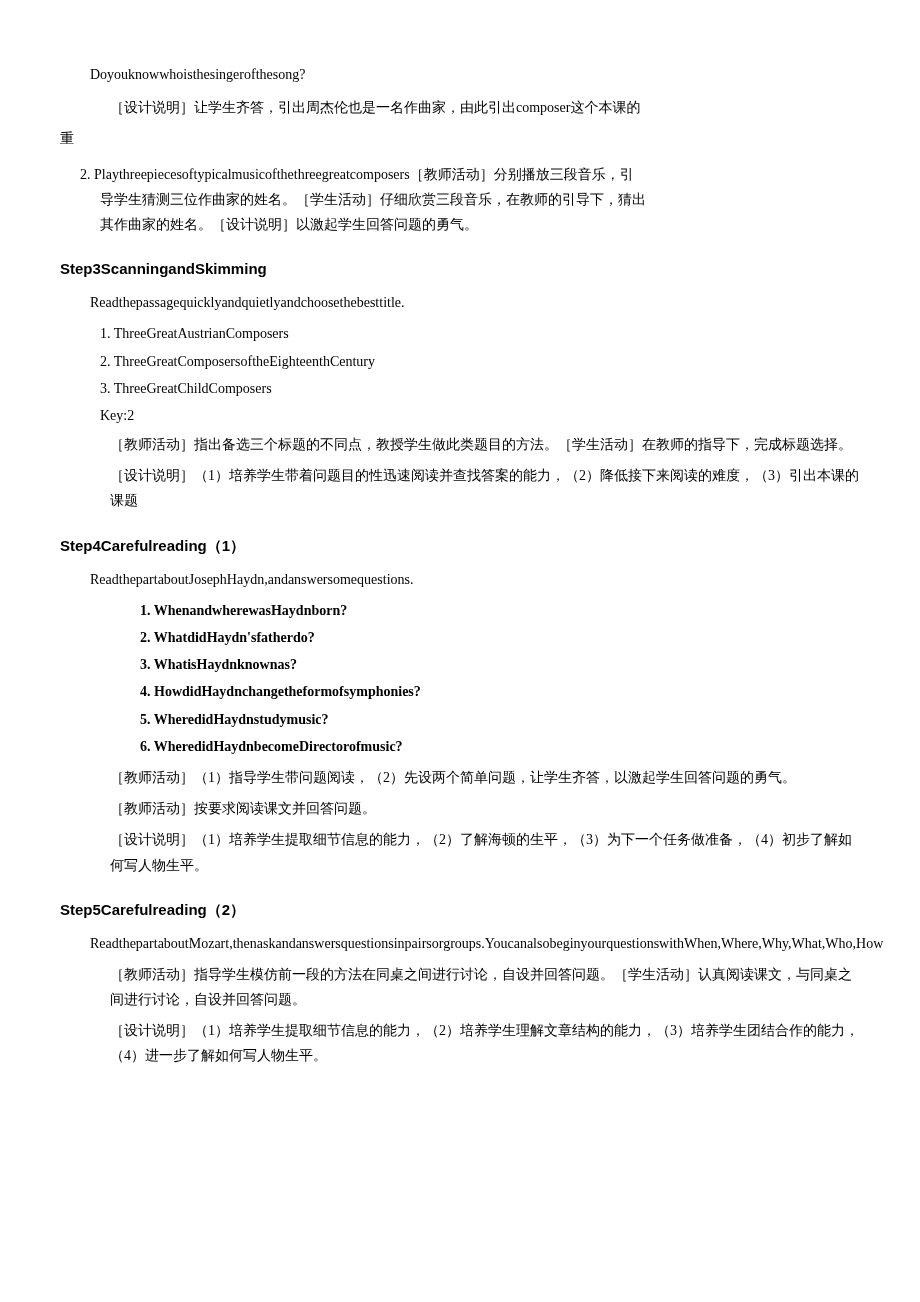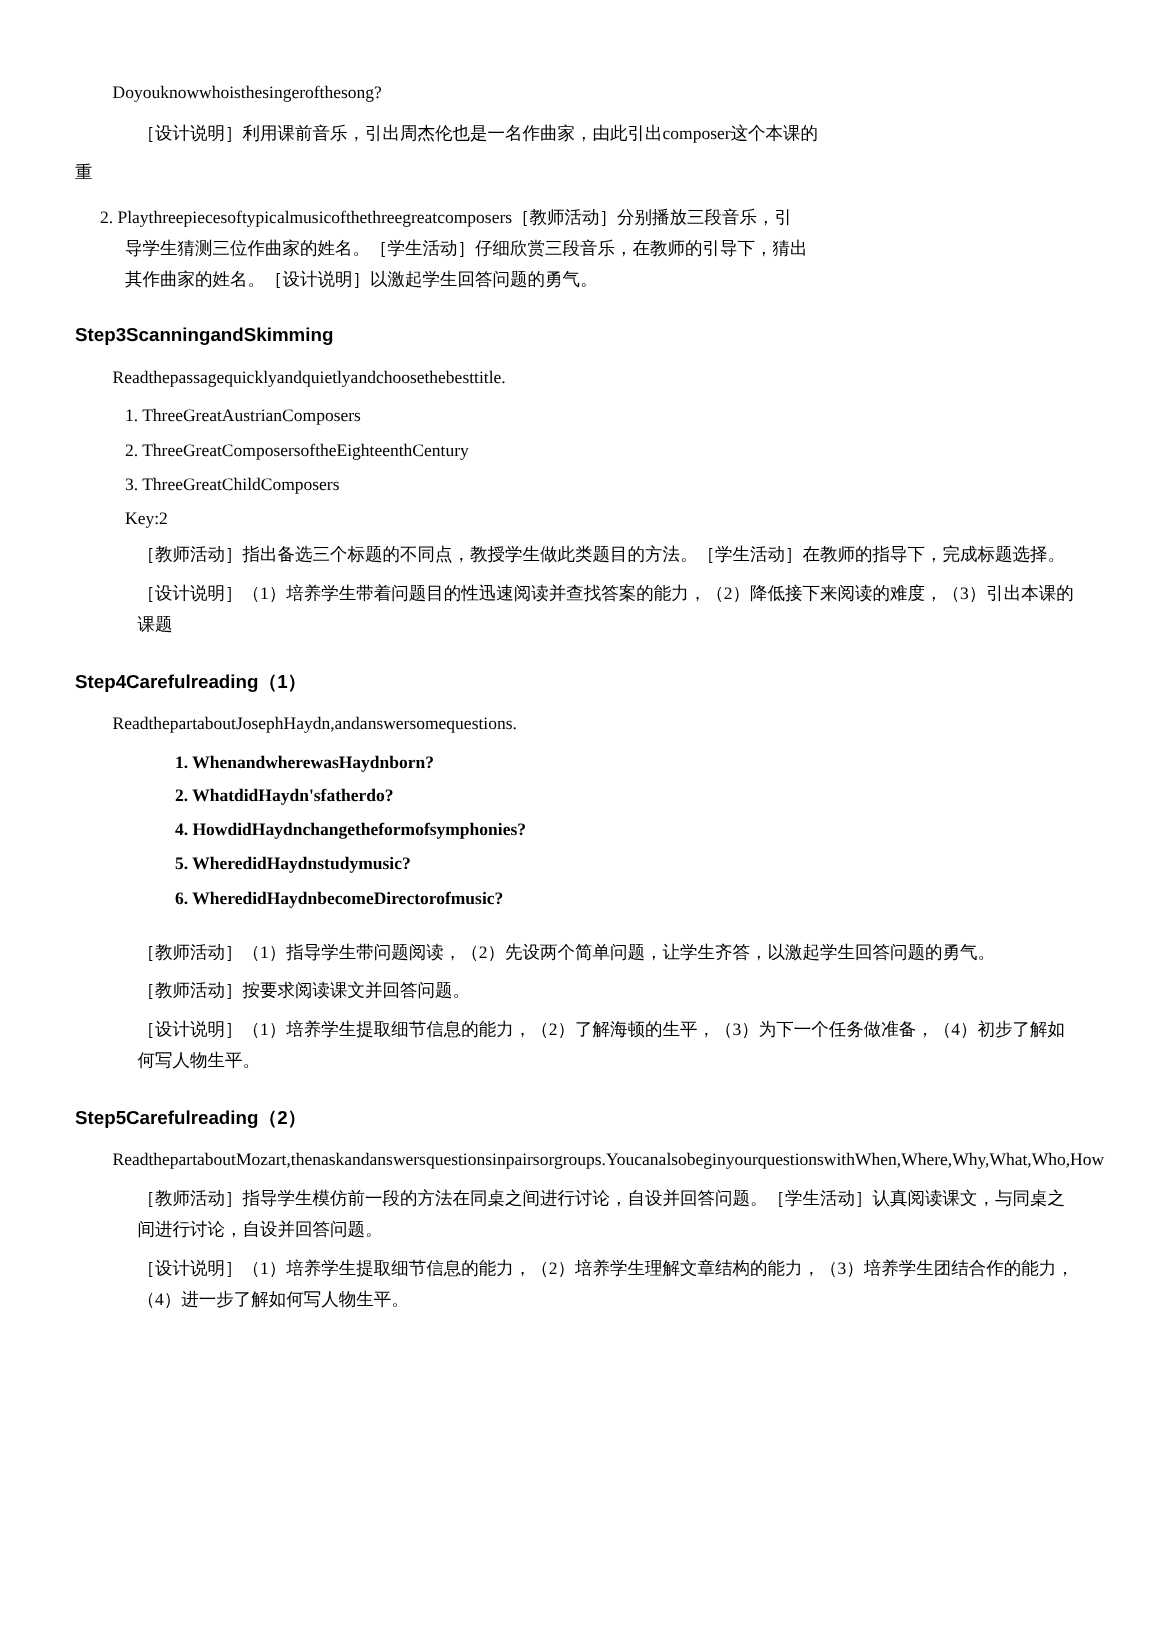"［设计说明］利用课前音乐，引出周杰伦也是一名作曲家，由此引出composer这个" span { text: 利用课前音乐 -> 让学生齐答 }
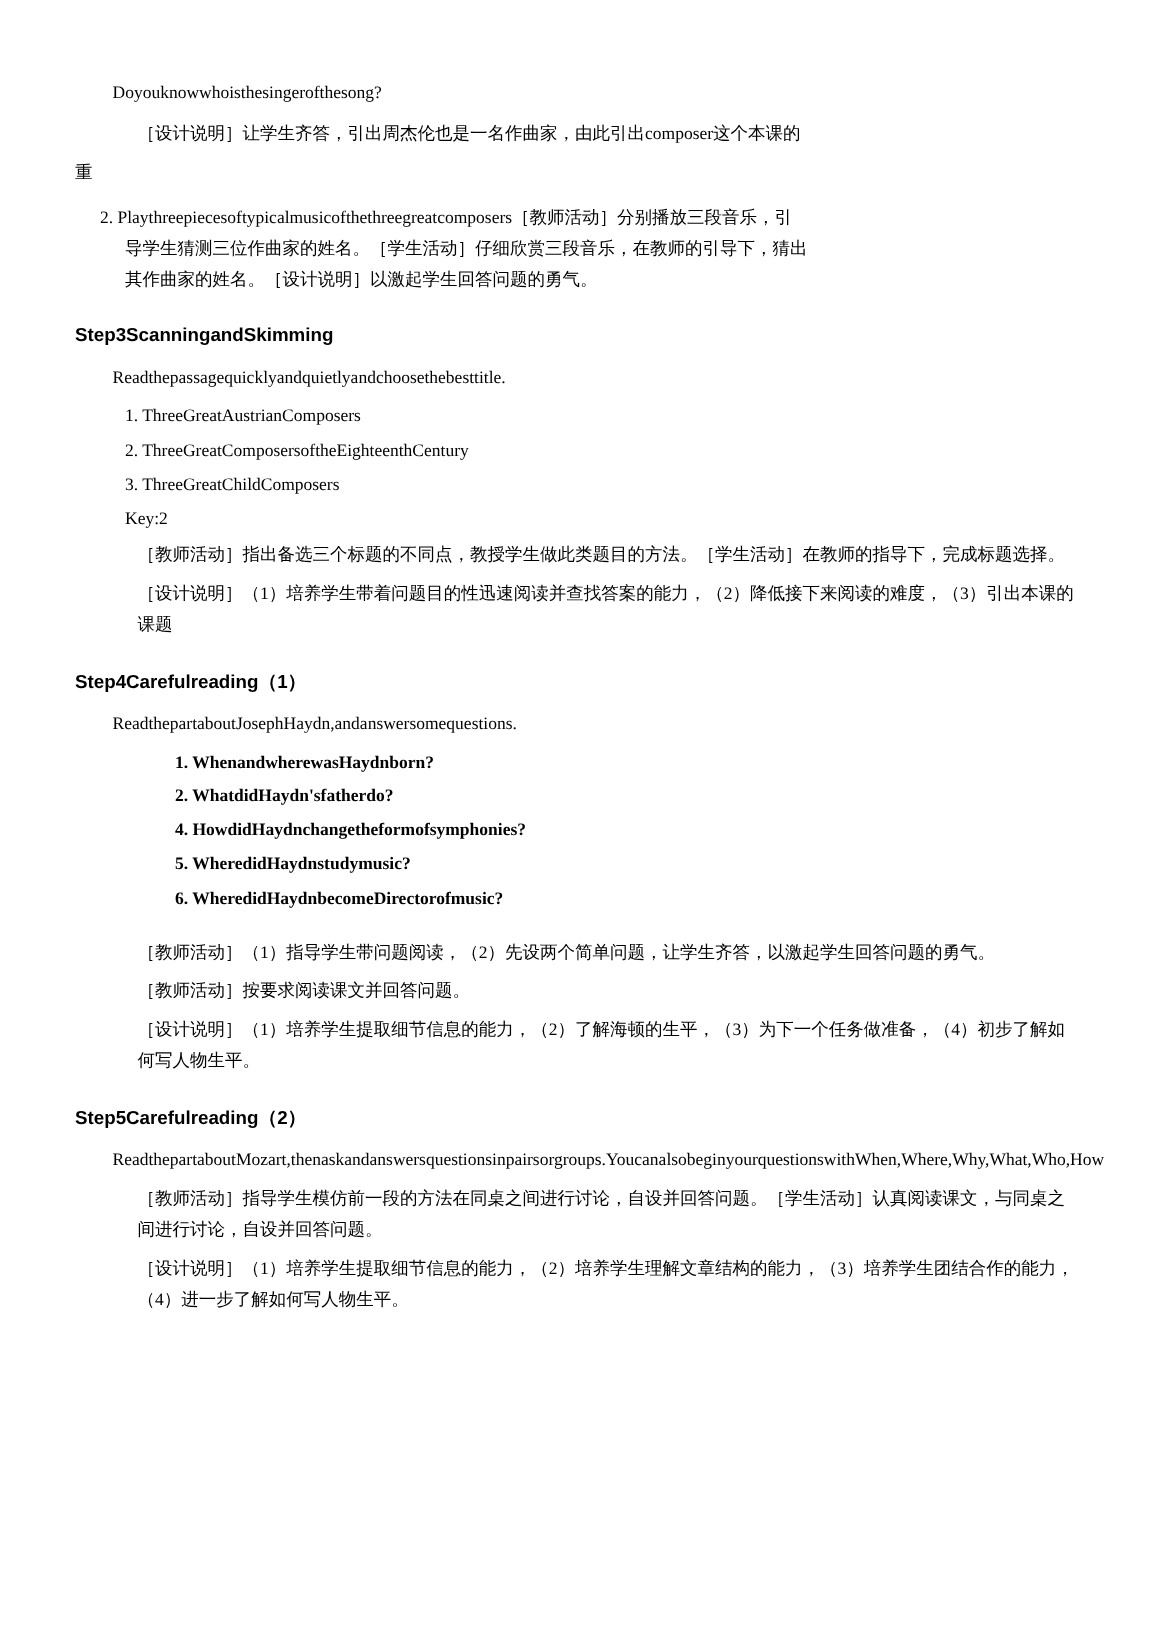"3. WhatisHaydnknownas?" div.q-item { html: none -> <div> <span>3. WhatisHaydnknownas?</span> </div> }
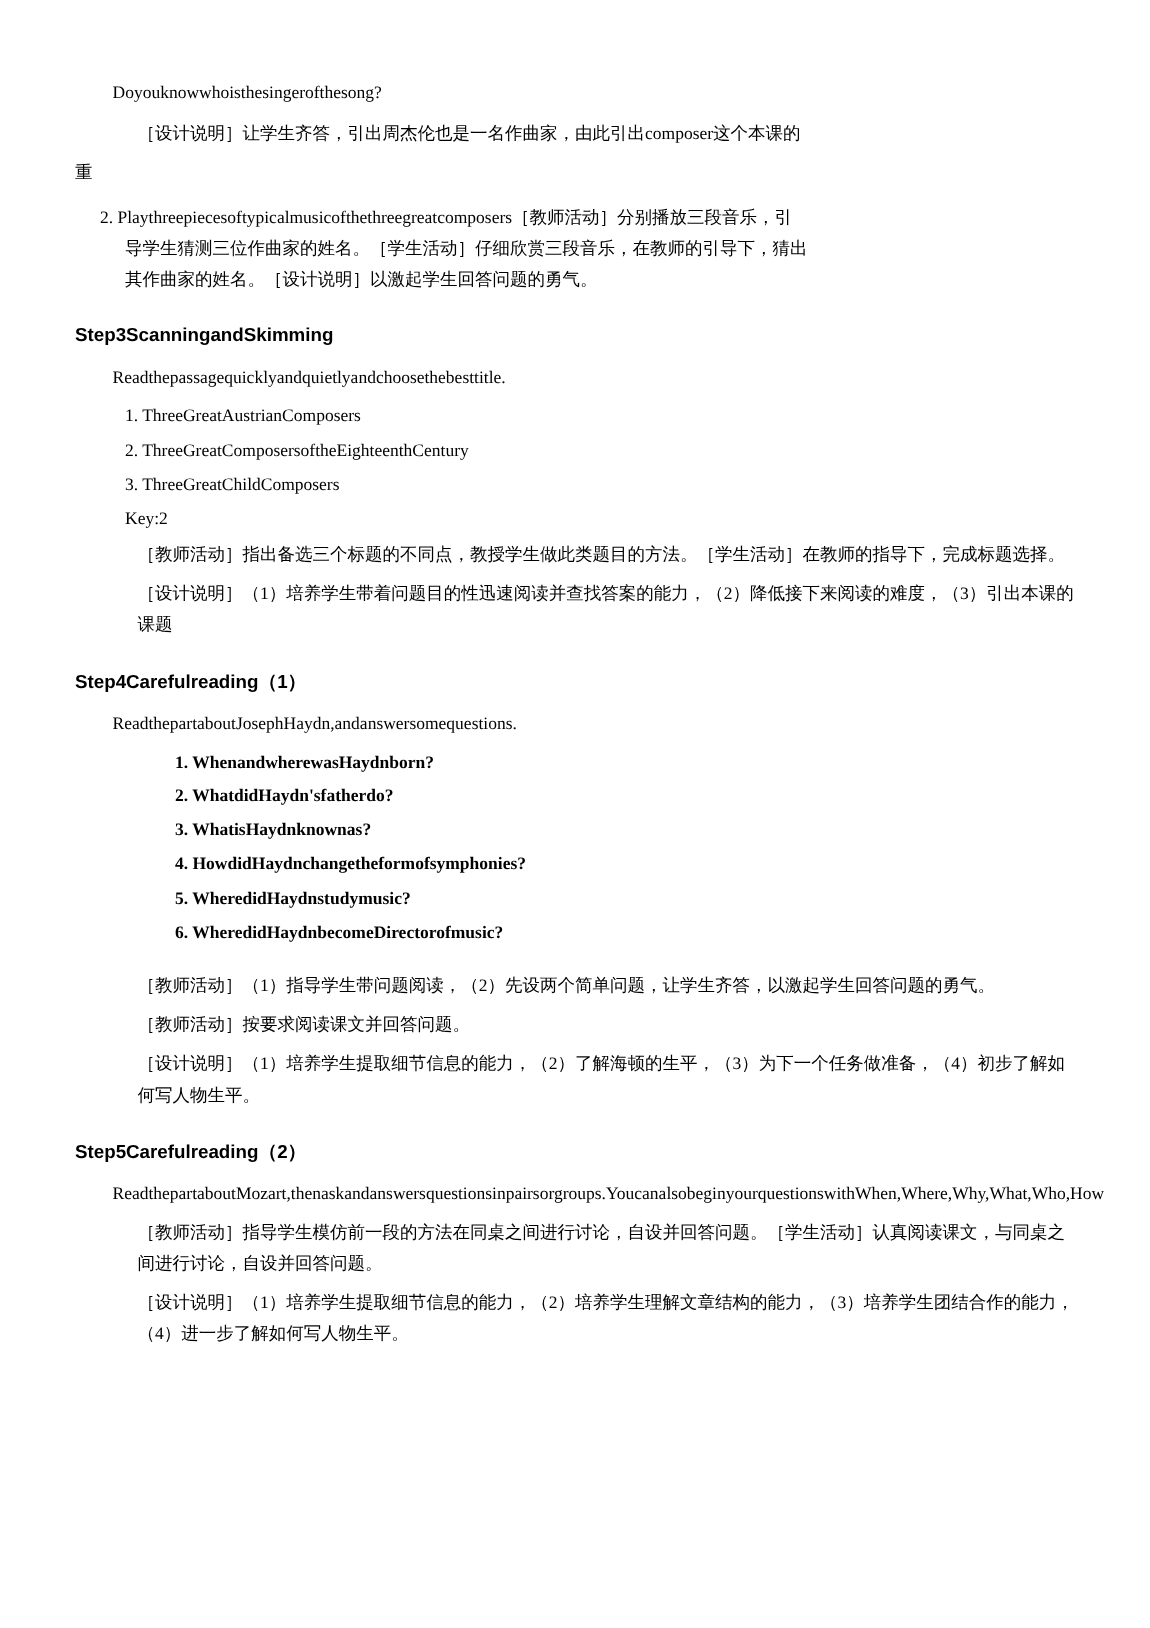"［教师活动］（1）指导学生带问题阅读，（2）先设两个简单问题，让学生齐答，以激起" div.note-indent { margin-top: 18px -> 6px }
